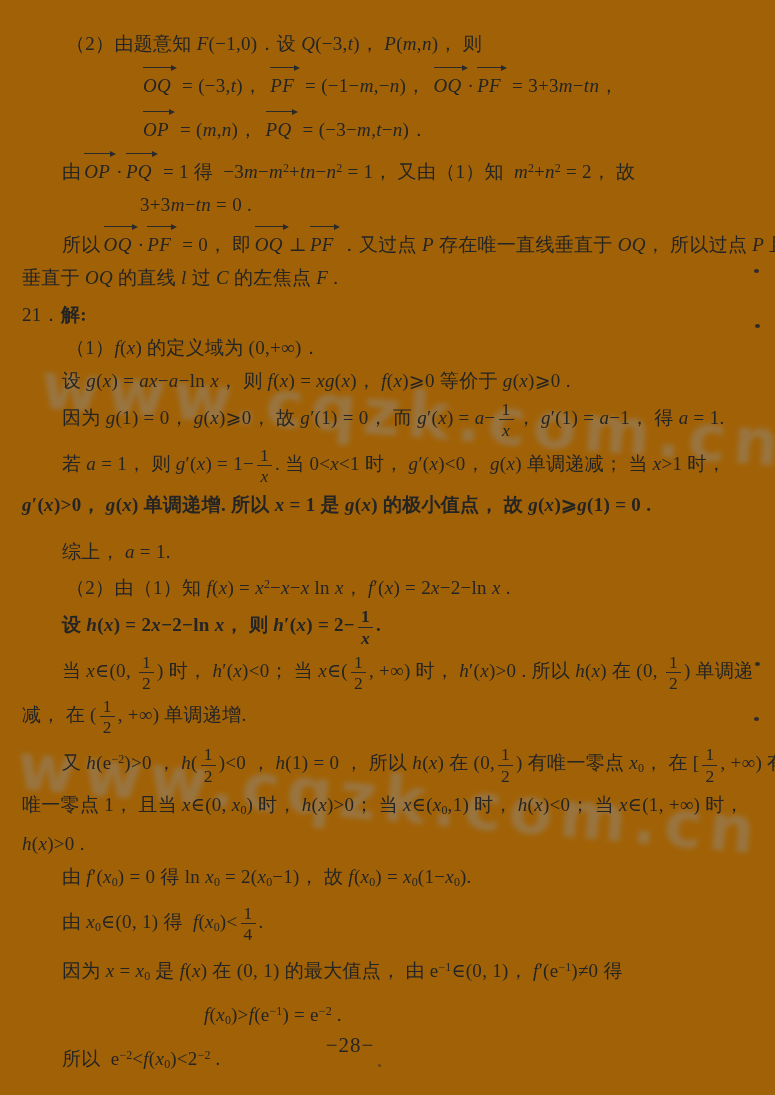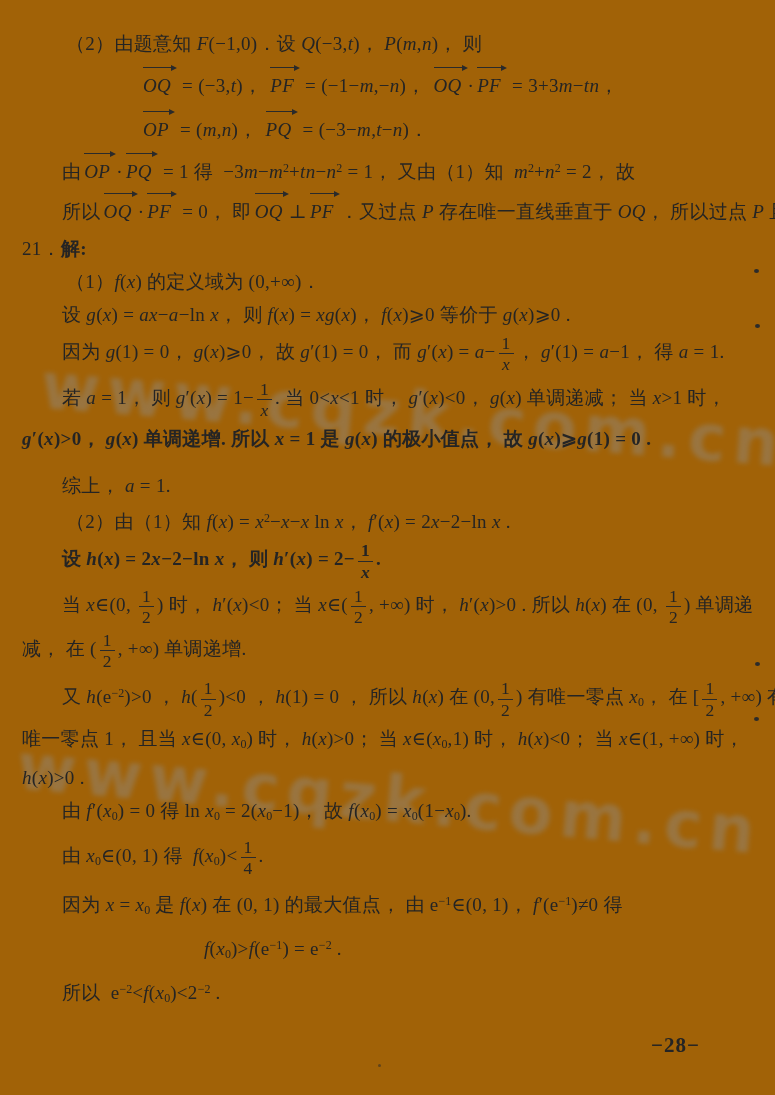"3+3m−tn = 0 ." div.line { html: none -> <div>3+3<i>m</i>−<i>tn</i> = 0 .</div> }
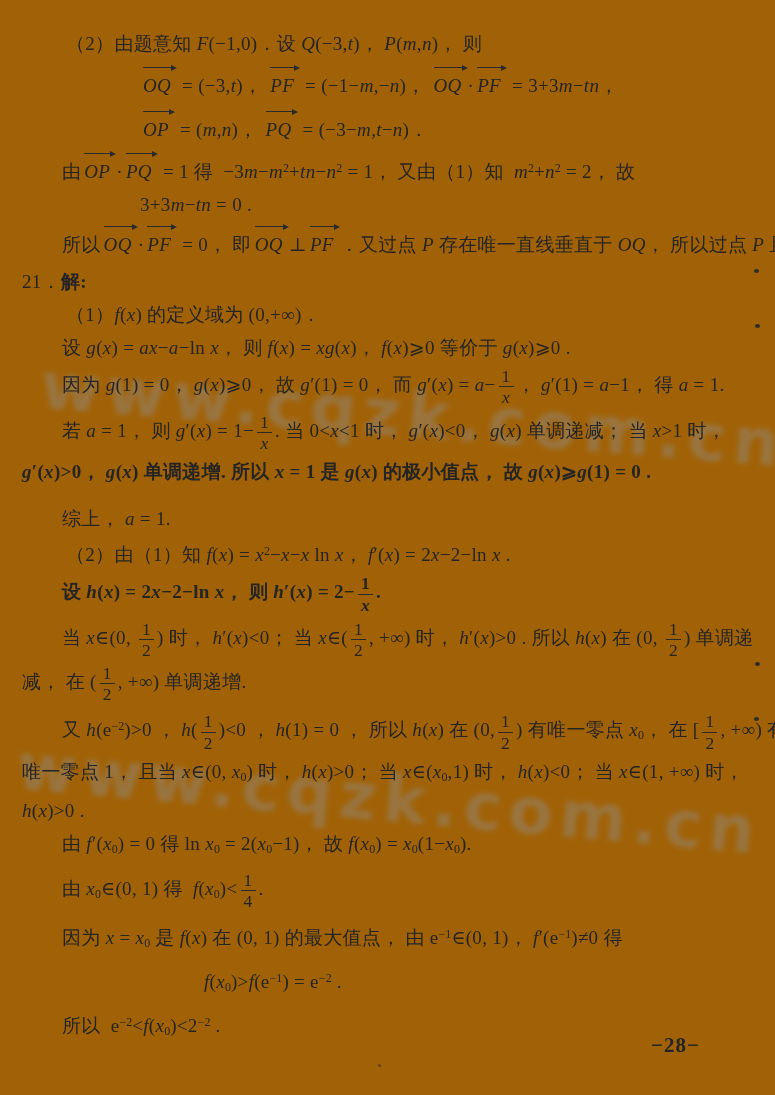"垂直于 OQ 的直线 l 过" div.line { html: none -> <div>垂直于 <i>OQ</i> 的直线 <i>l</i> 过 <i>C</i> 的左焦点 <i>F</i> .</div> }
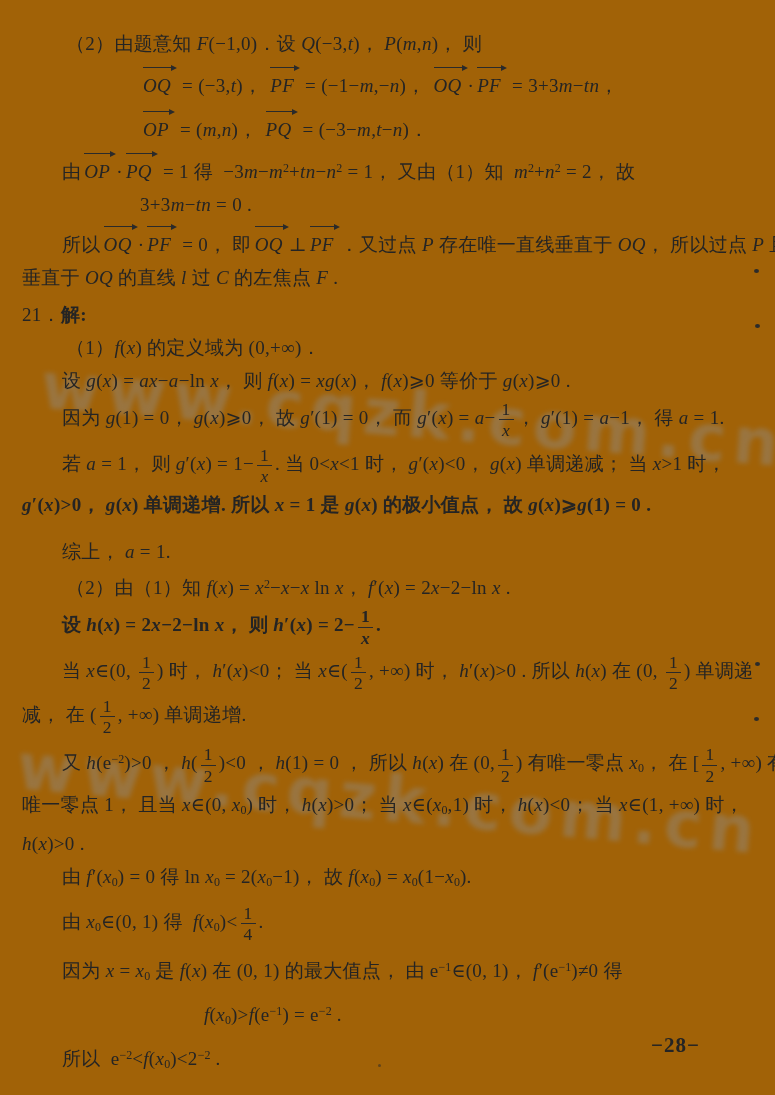"−28−" .pageno { font-weight: bold -> normal; text-align: right -> center }
